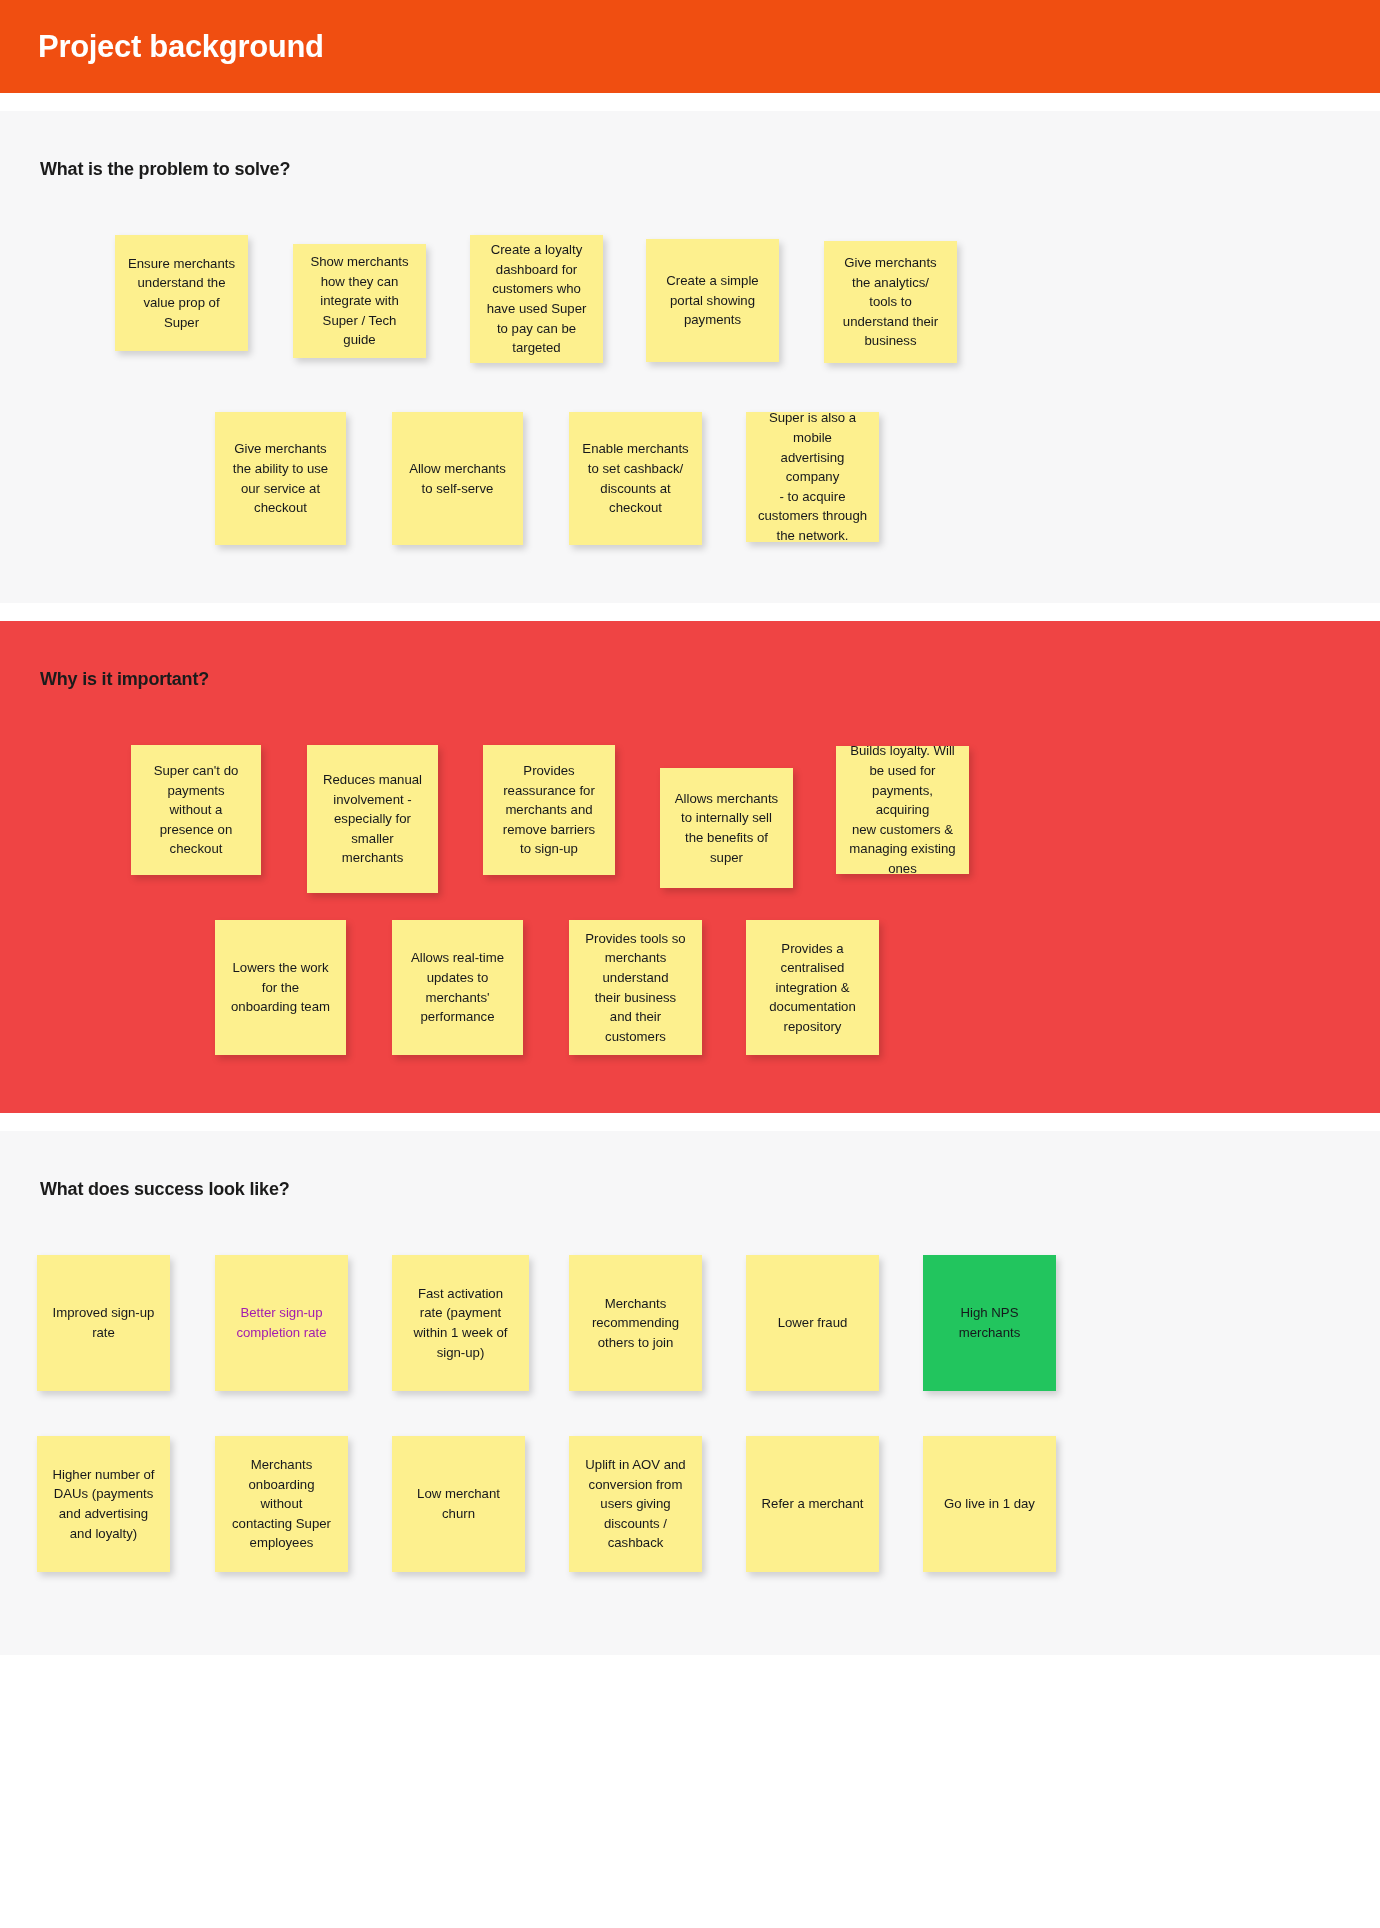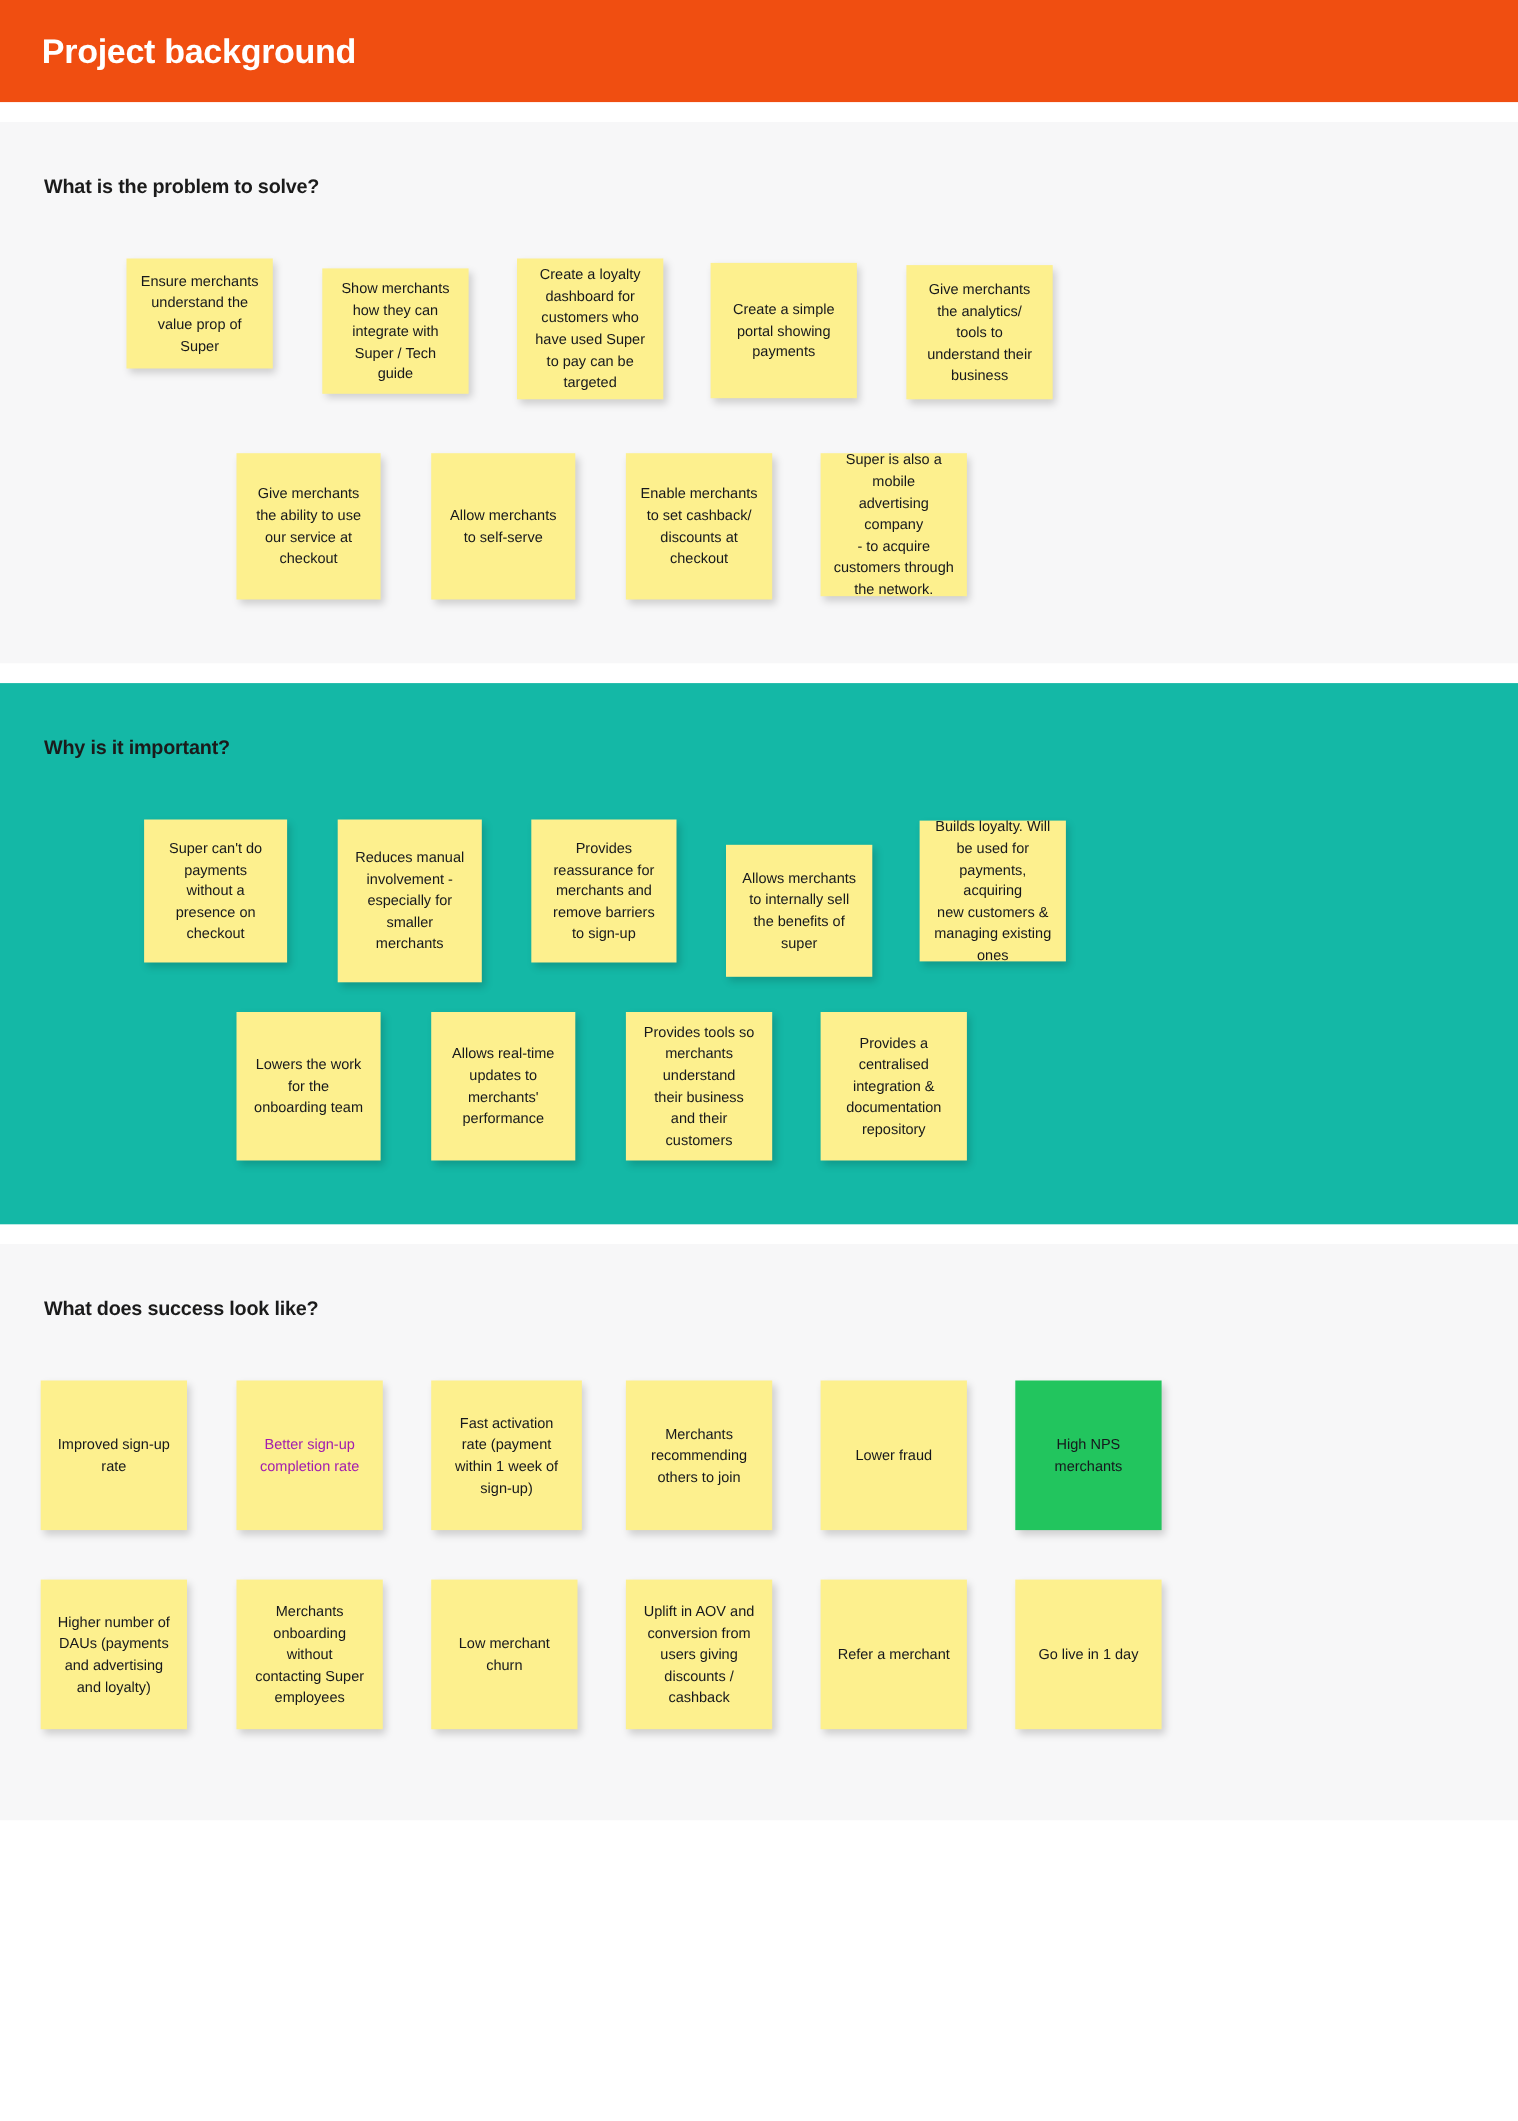"Ensure merchants" div.note { height: 100px -> 116px }
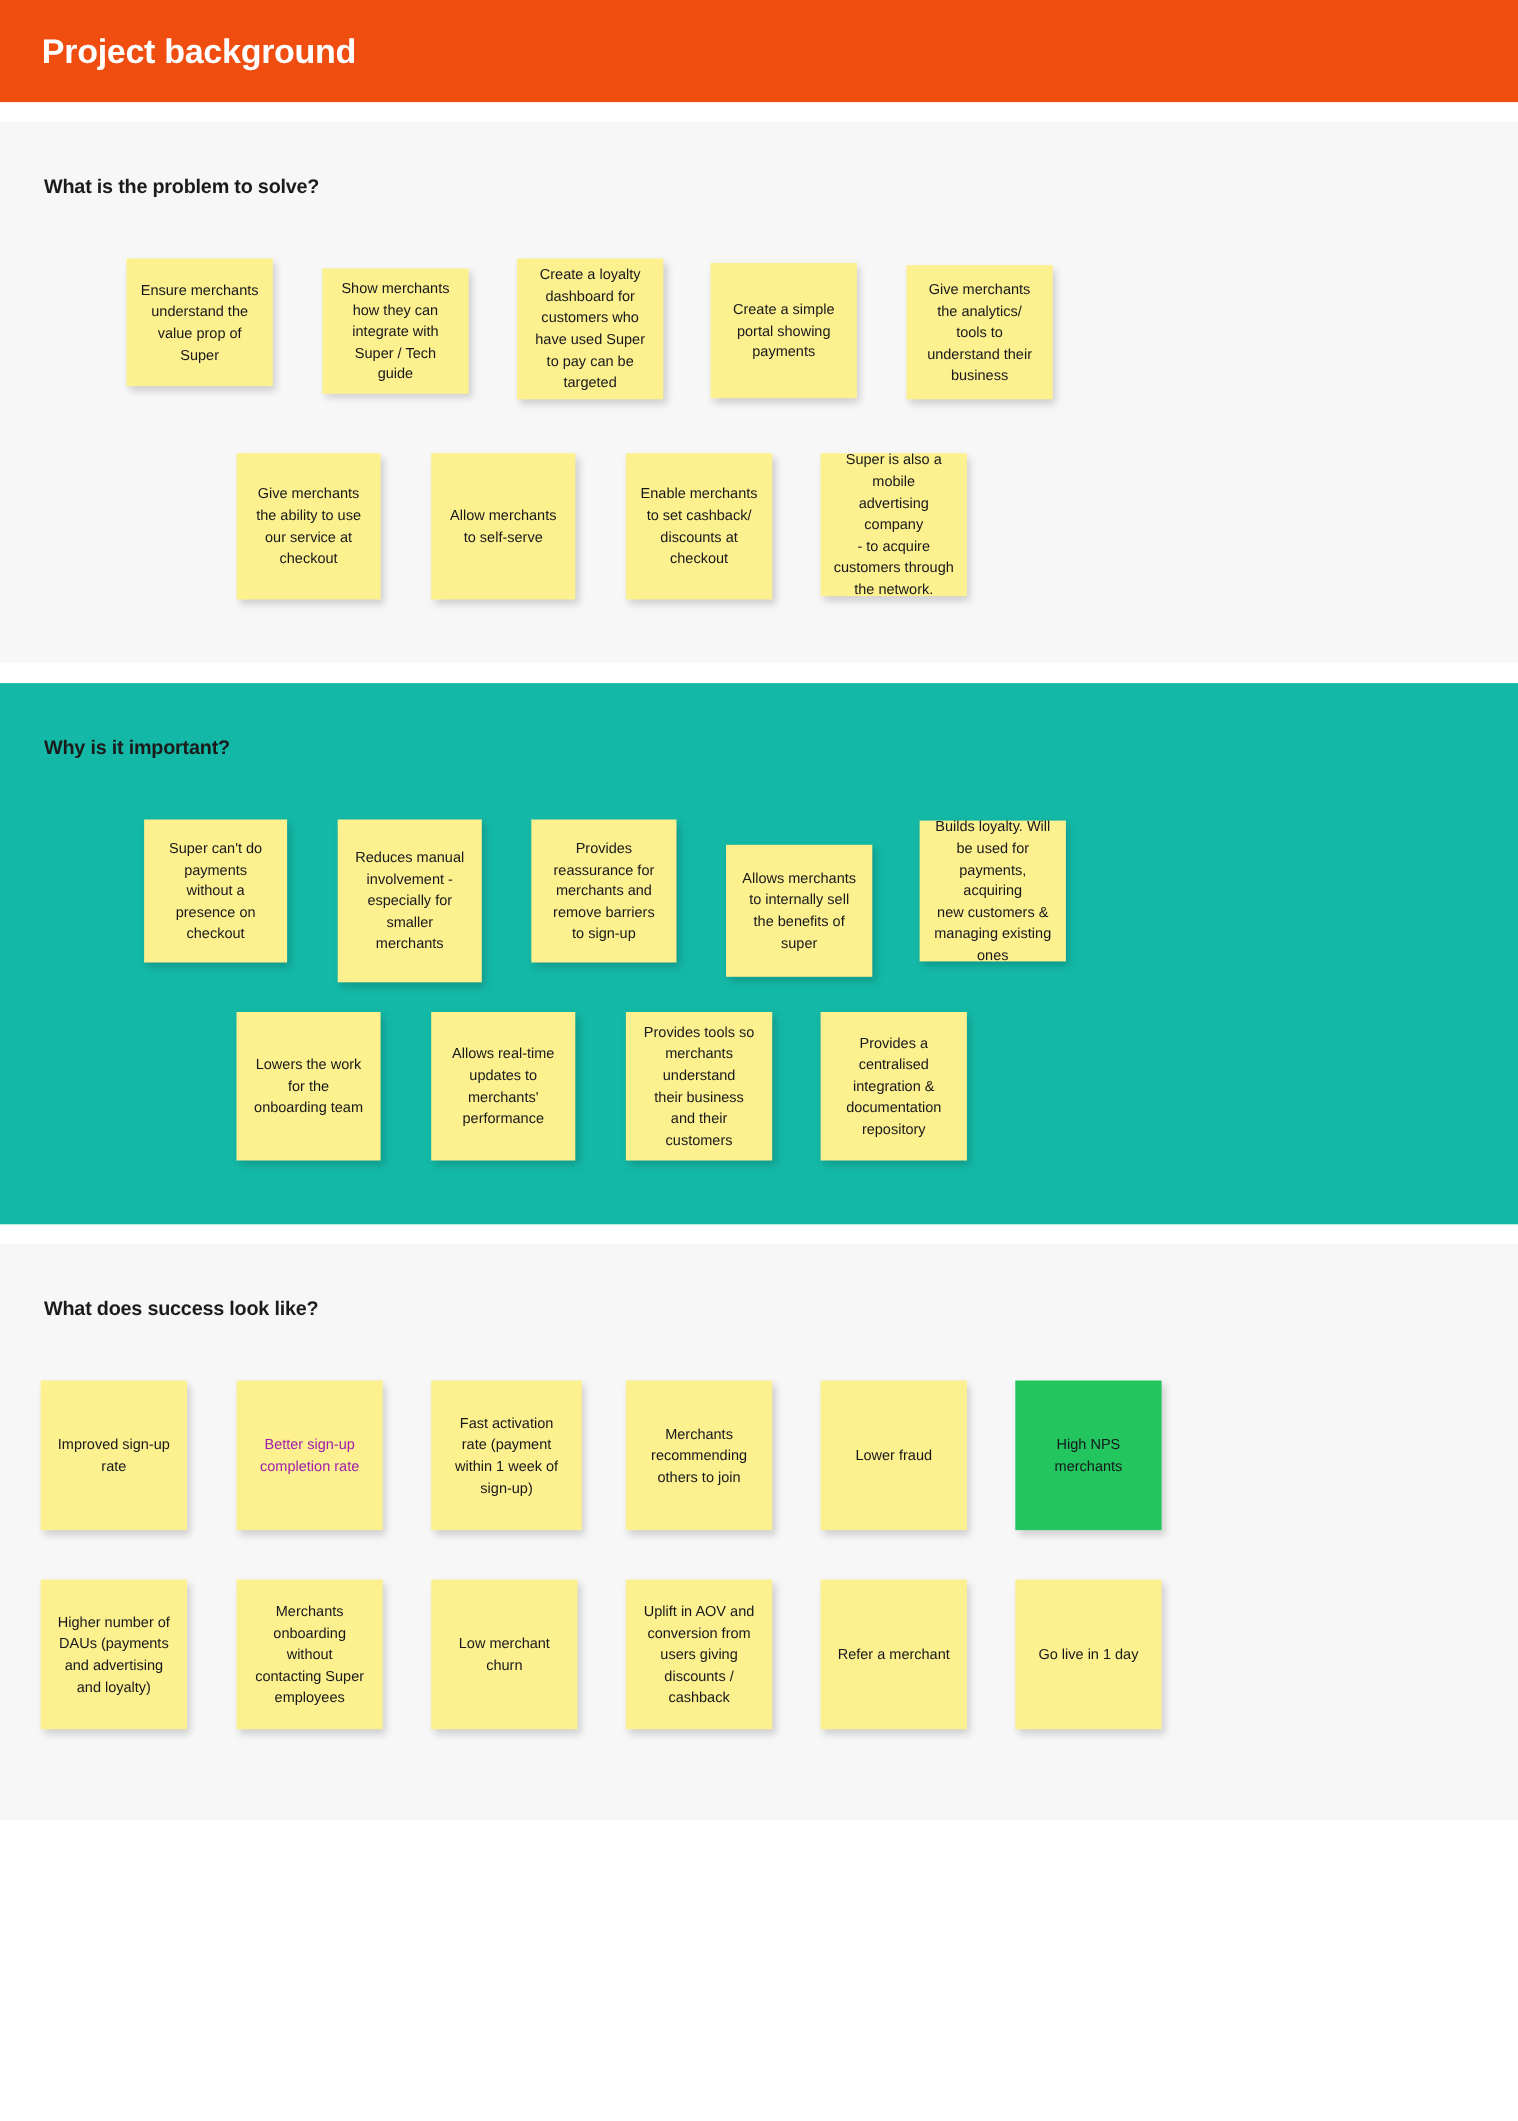"Why is it important?" div.section { background: #14b8a6 -> #ef4444 }
